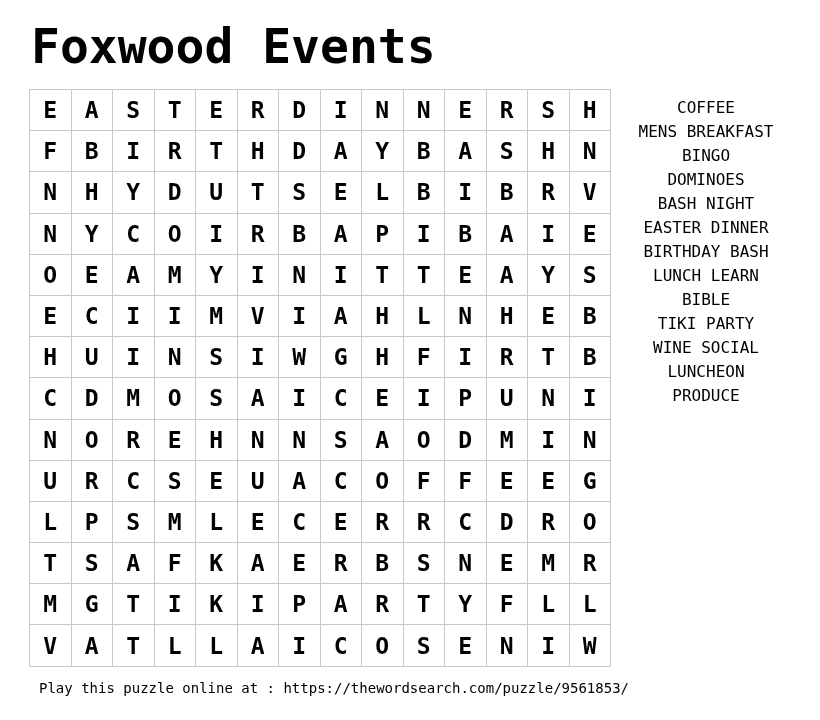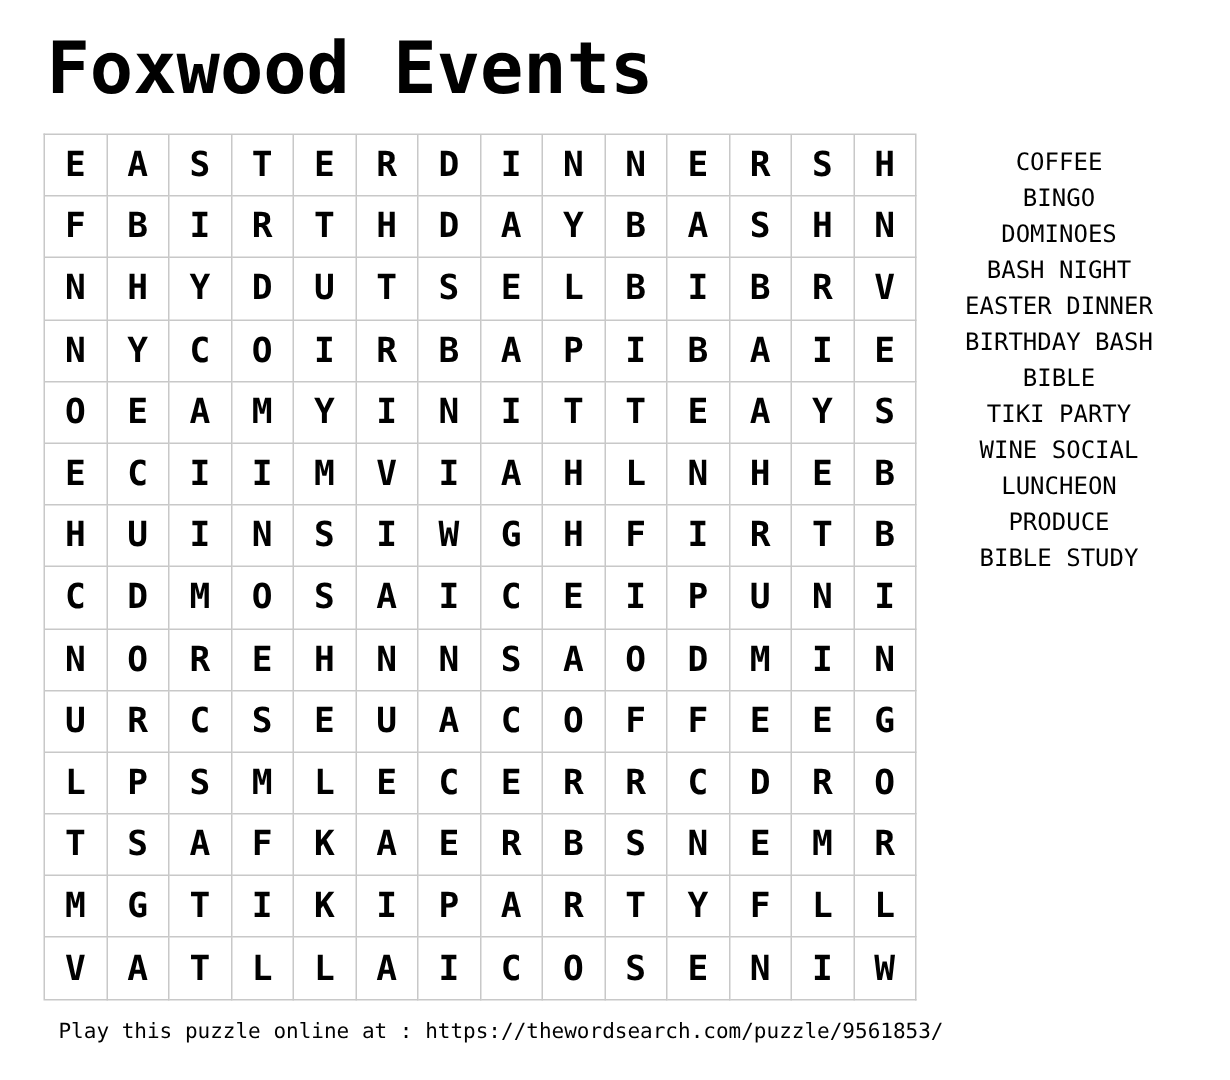"MENS BREAKFAST" div.word { html: none -> <div>MENS BREAKFAST</div> }
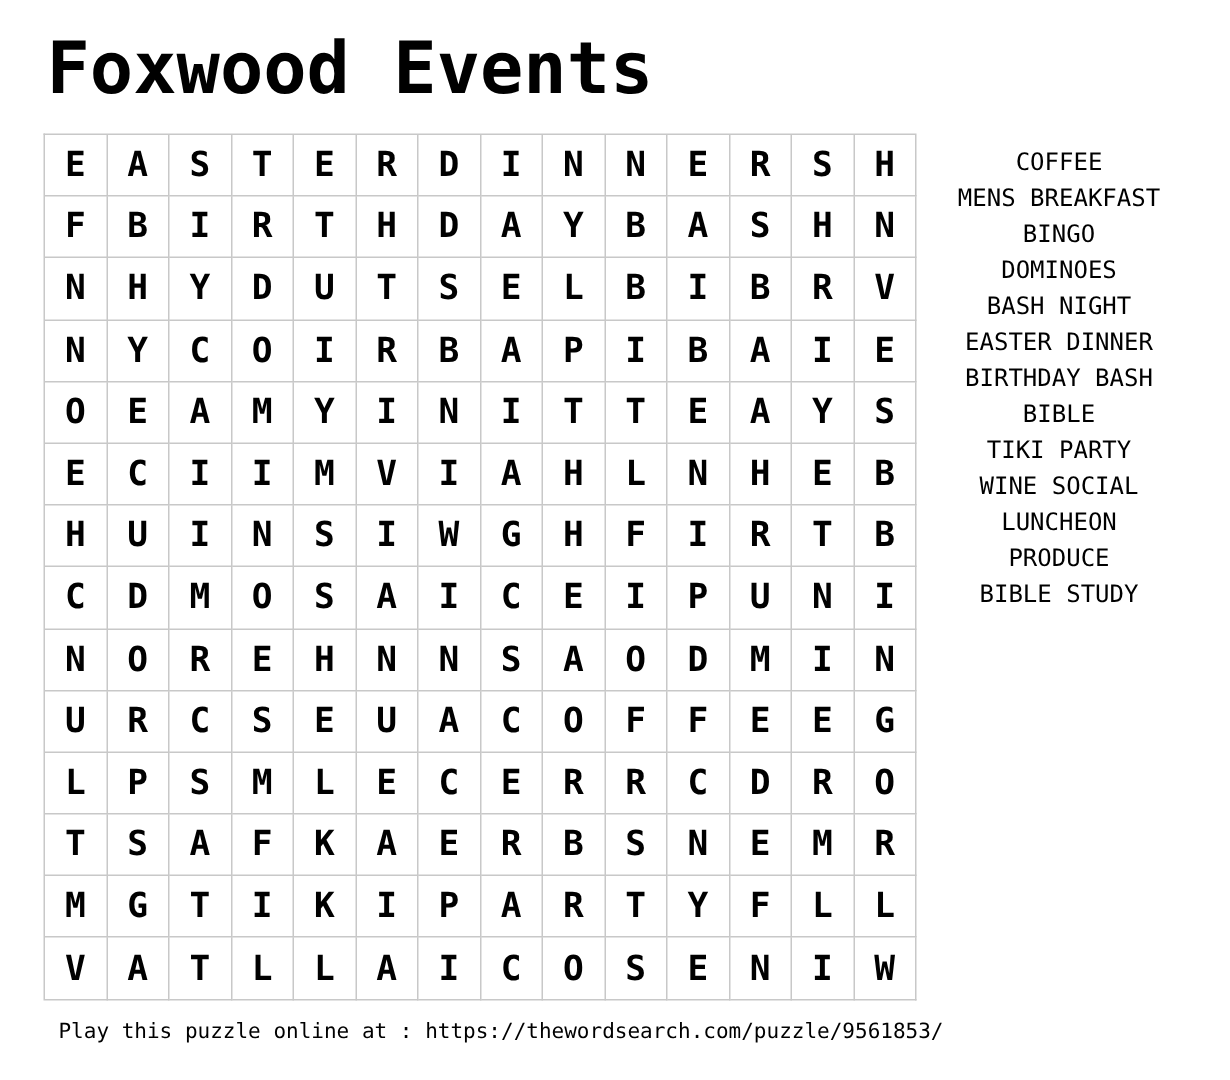"LUNCH LEARN" div.word { html: none -> <div>LUNCH LEARN</div> }
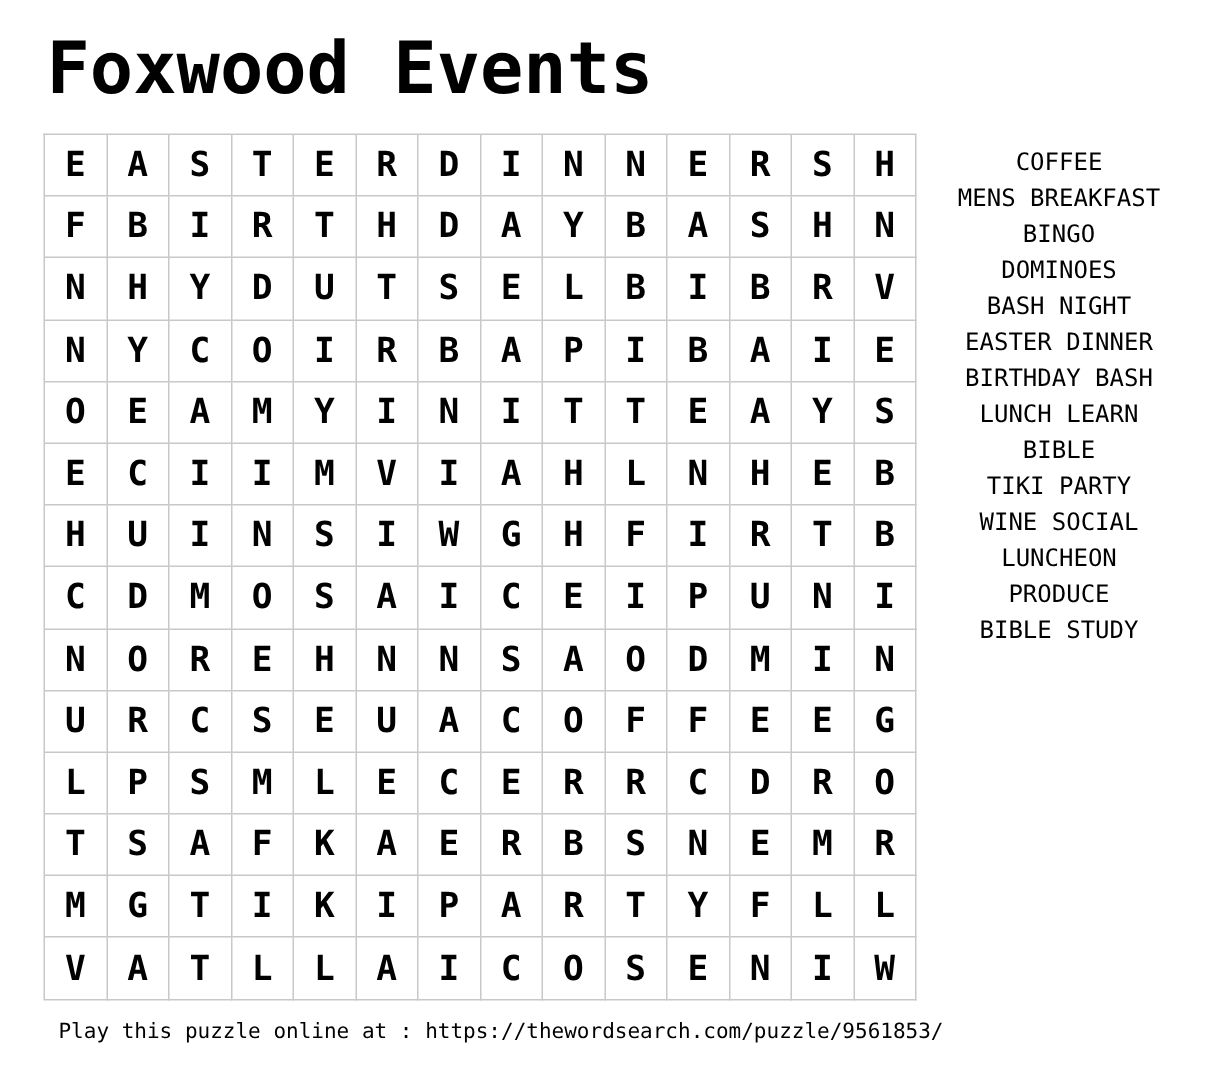"BIBLE STUDY" div.word { html: <div>BIBLE STUDY</div> -> none }
